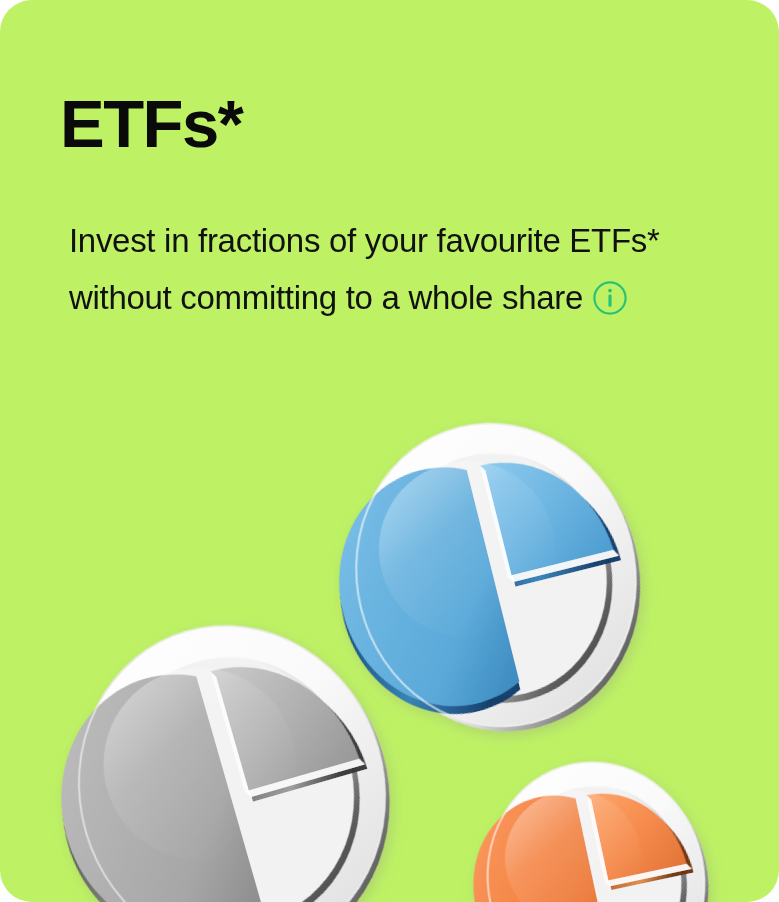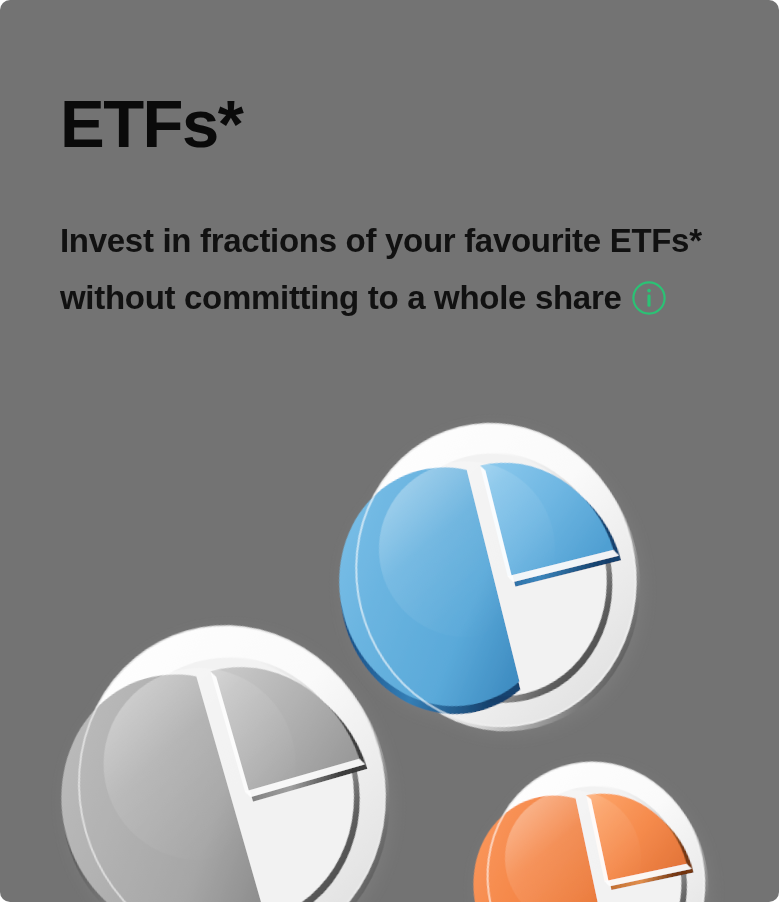"ETFs*" #card { background: #737373 -> #bef264; border-radius: 10px -> 32px }
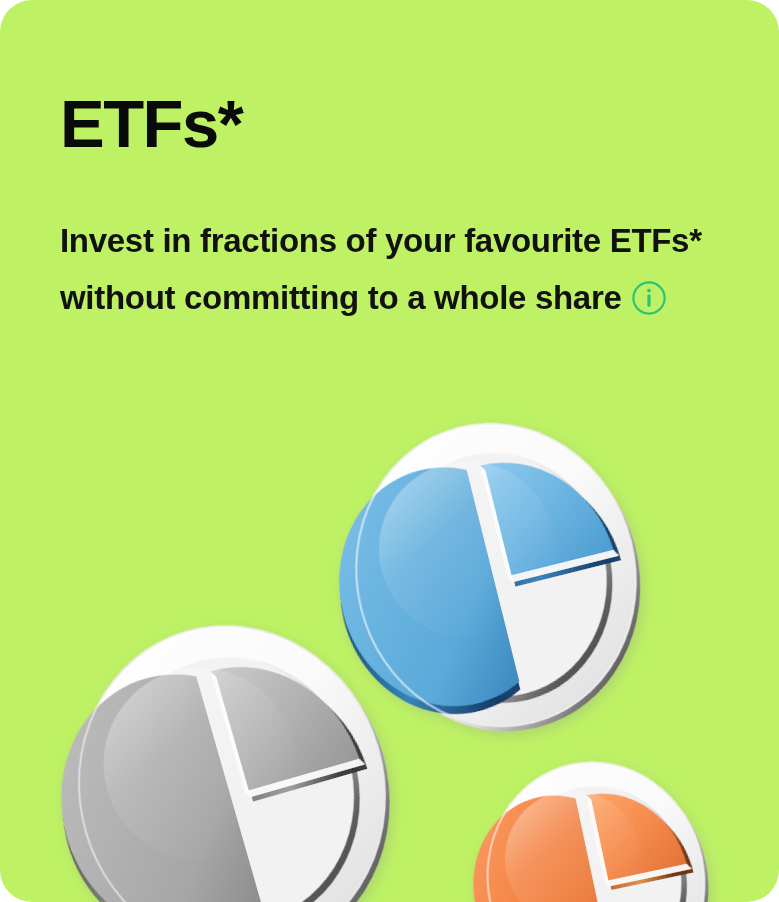"Invest in fractions of your" #subtitle { font-weight: 700 -> 400; margin: 0 -> 9px }
